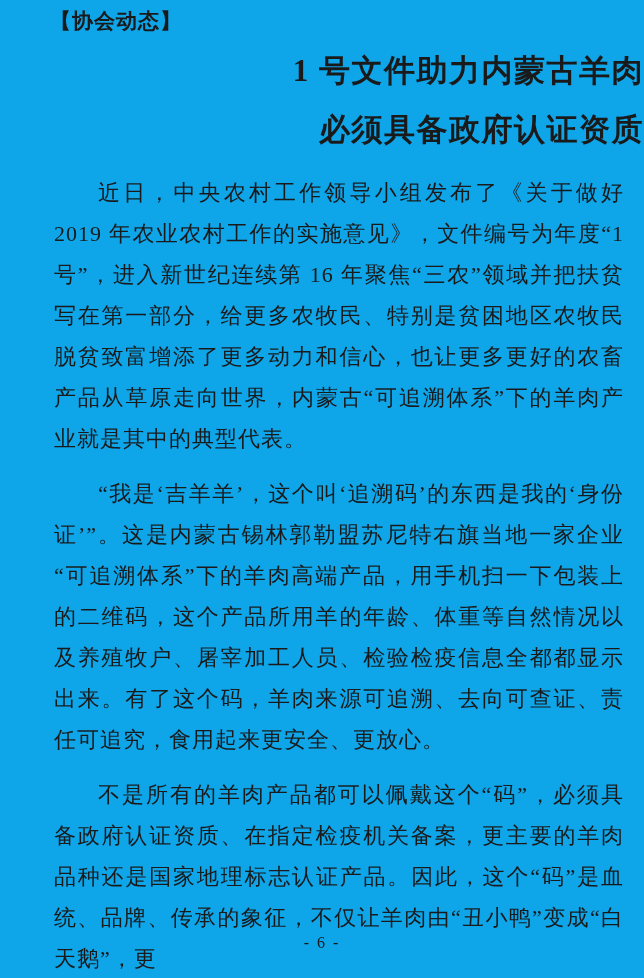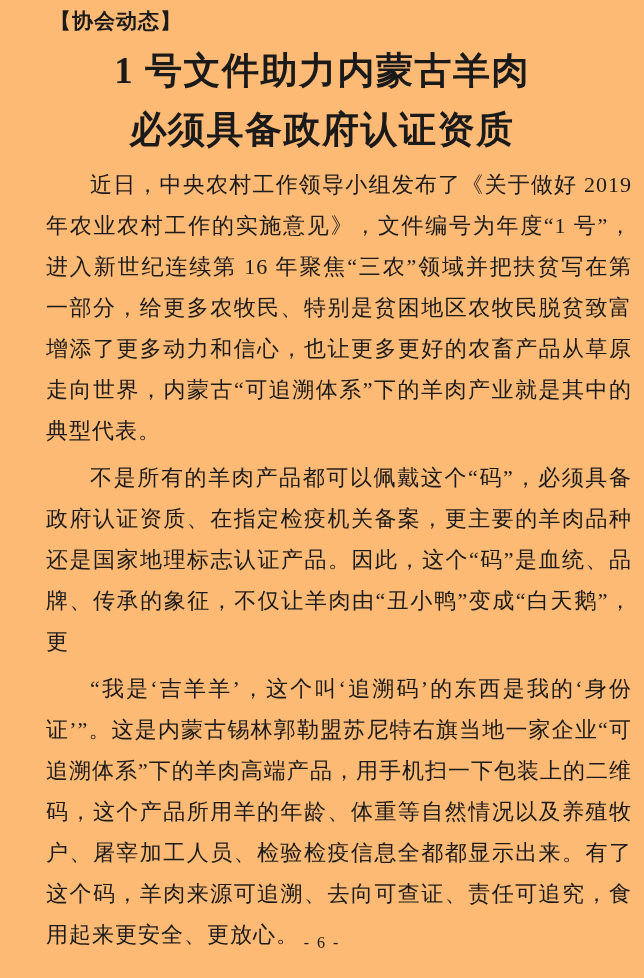"【协会动态】" .page { background: #fdba74 -> #0ea5e9 }
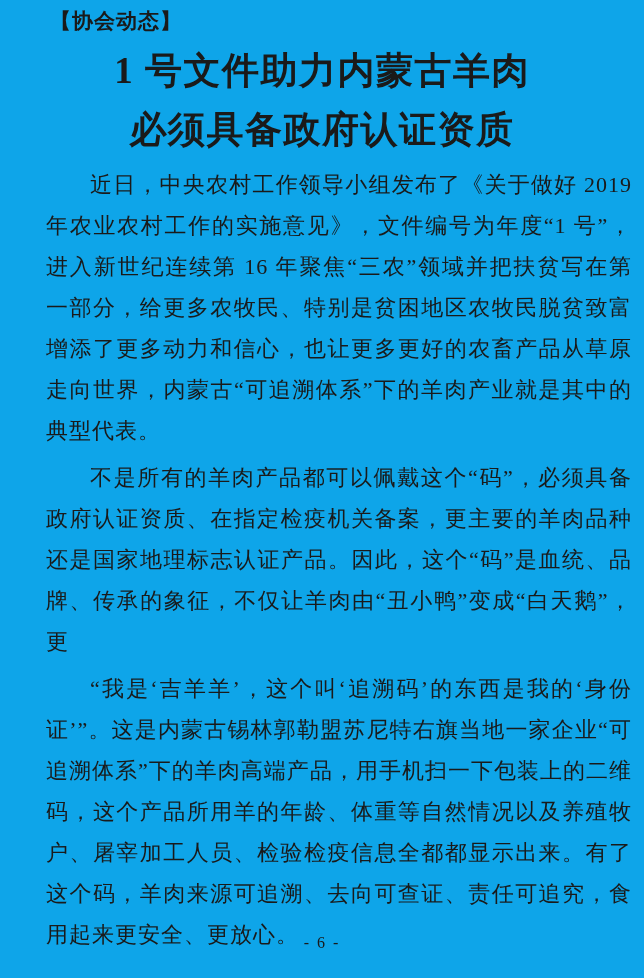"1 号文件助力内蒙古羊肉" .title-block { font-size: 37px -> 31px; text-align: center -> right }
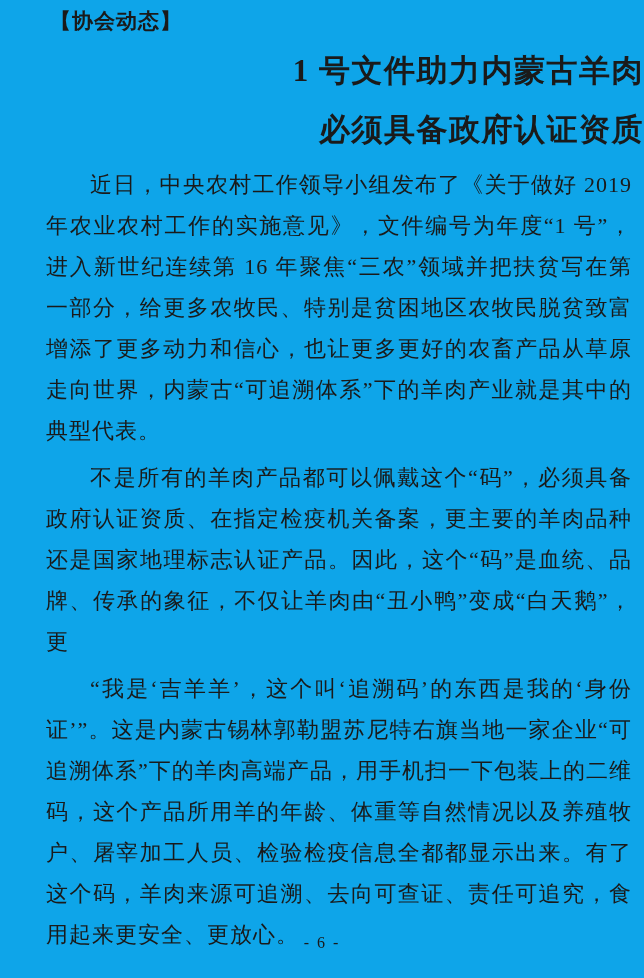"近日，中央农村工作领导小组发布了《关于做好 2019" .article-body p { margin: 6px -> 14px }
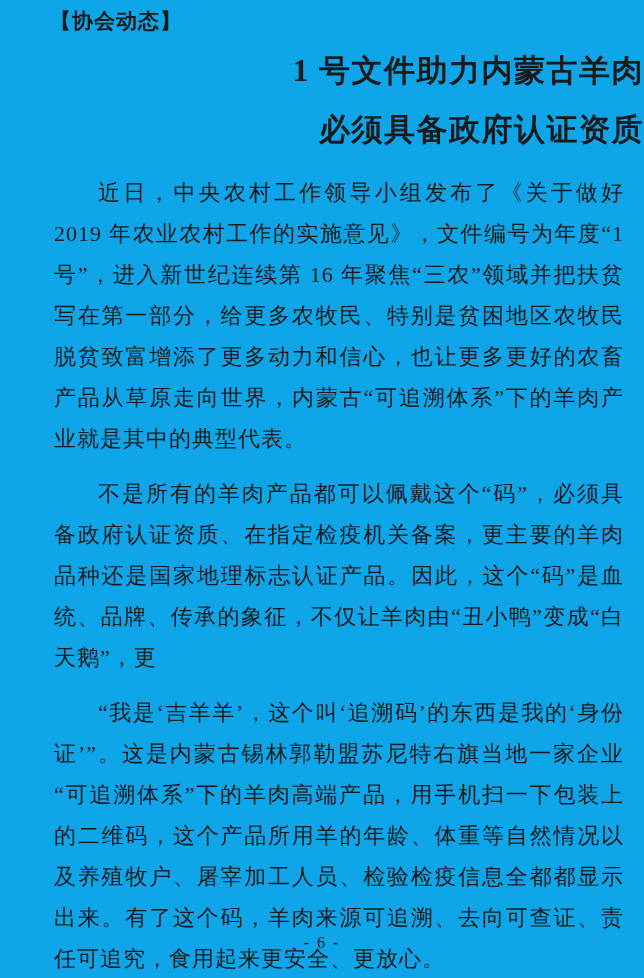"不是所有的羊肉产品都可以佩戴这个“码”，必须具备政府认证资质、在指定检疫机关备案" p { order: before "“我是‘吉羊羊’，这个叫‘追溯码’的东西是我的‘身份证’”。这是内蒙古锡林郭勒盟" -> after "“我是‘吉羊羊’，这个叫‘追溯码’的东西是我的‘身份证’”。这是内蒙古锡林郭勒盟" }
